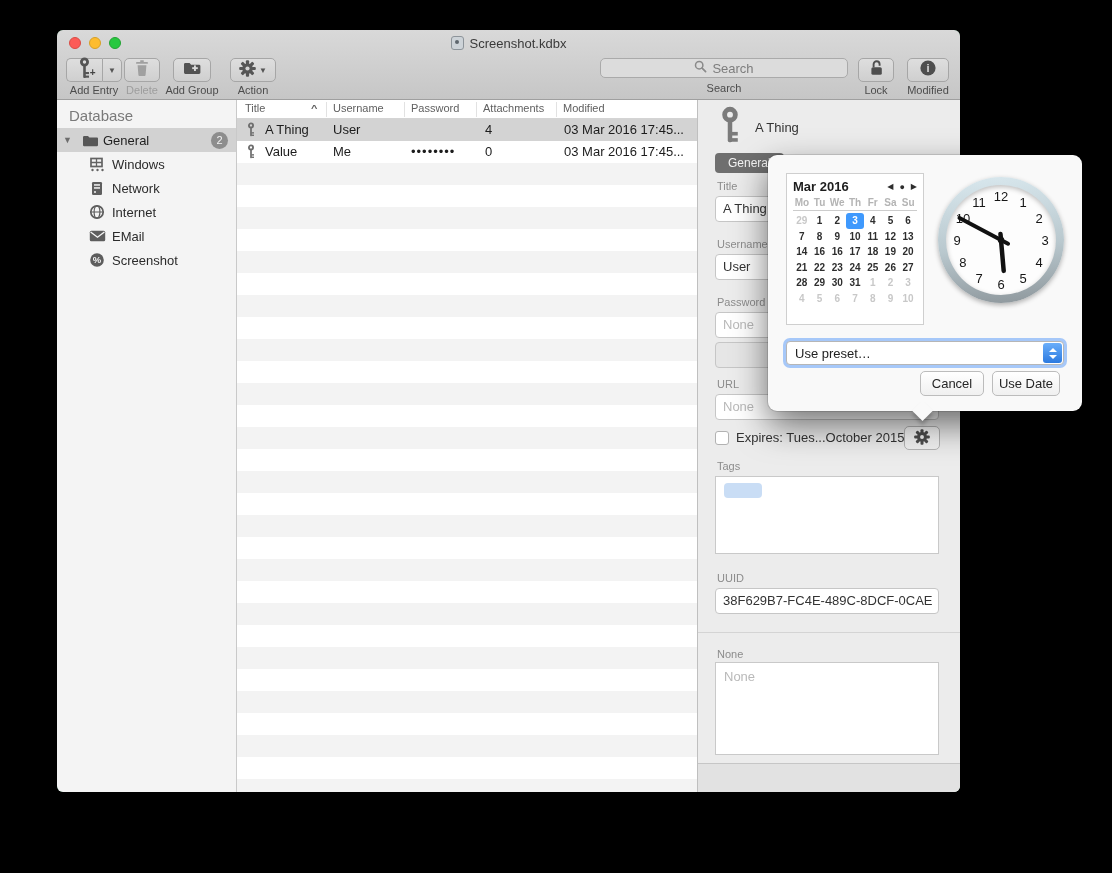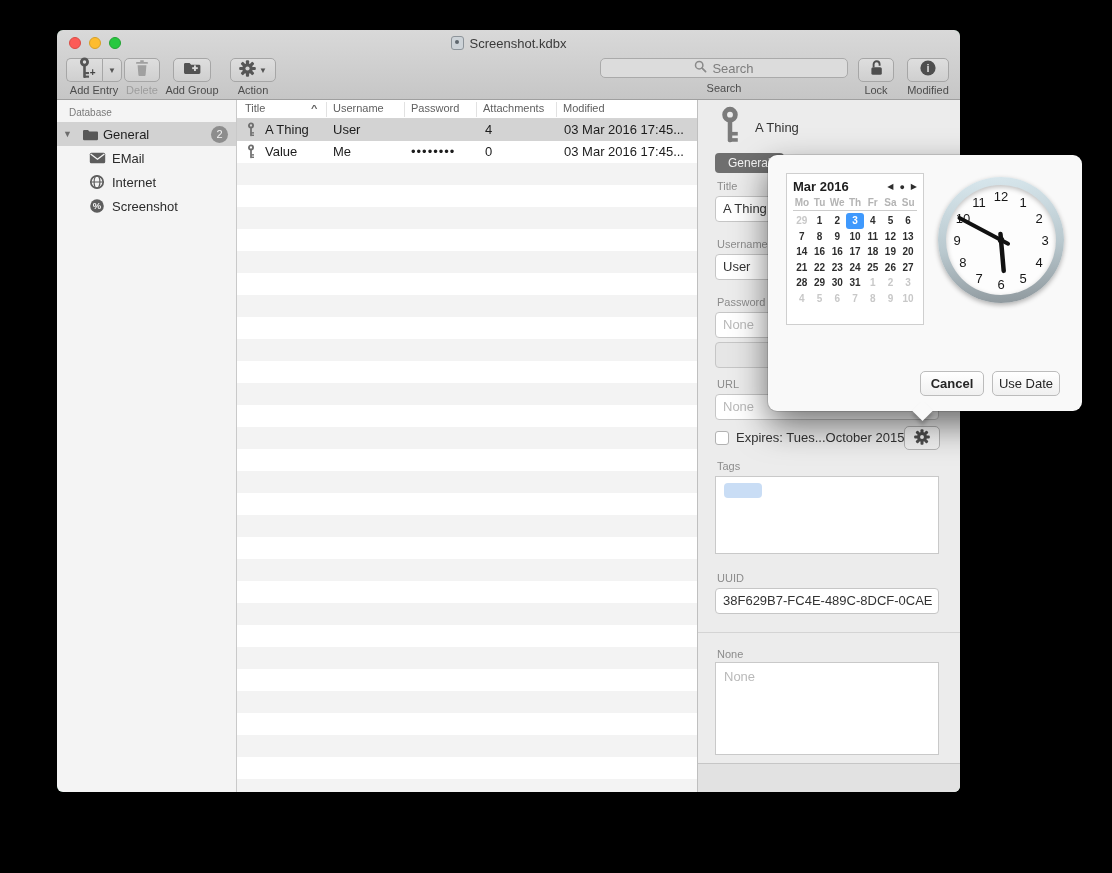"Database" .sb-header { font-size: 10px -> 15px }
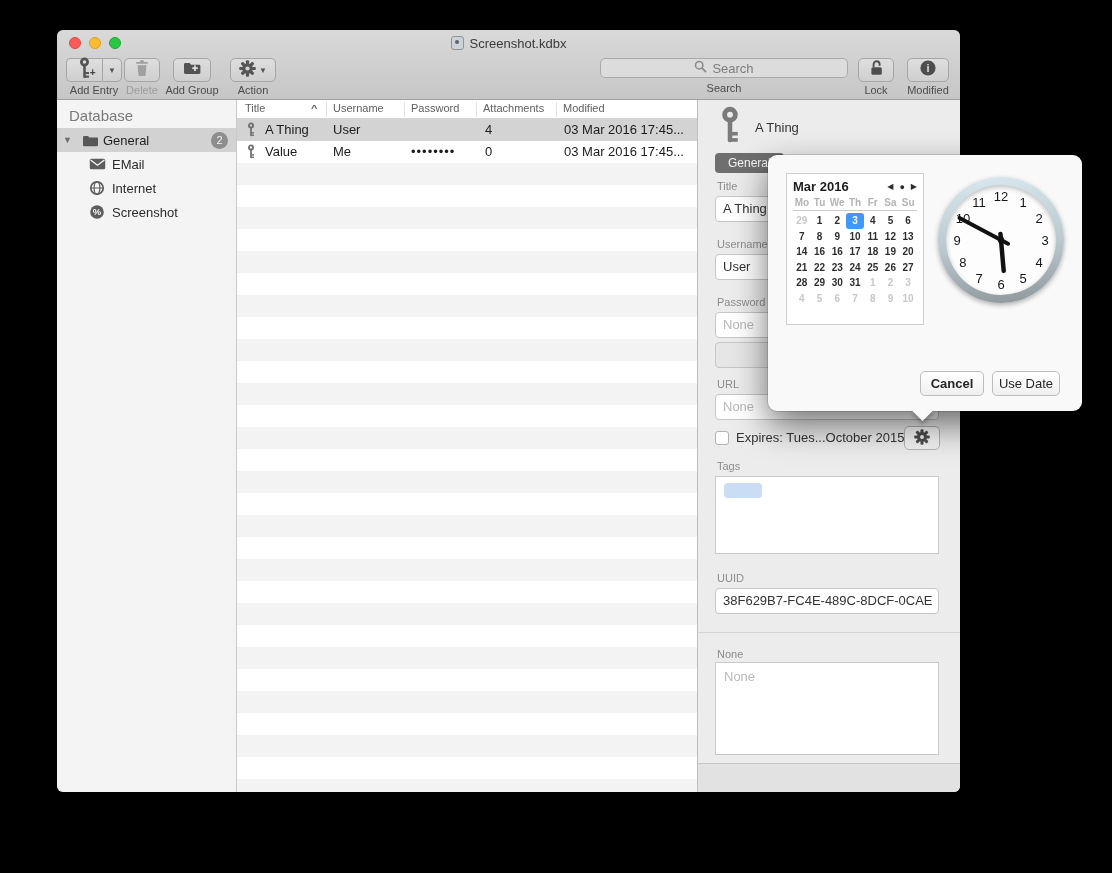"Windows" div.sb-item { html: none -> <div> <span> <svg> <rect></rect> <line></line> <line></line> <circle></circle> <circle></circle> <circle></circle> </svg> </span> <span>Windows</span> </div> }
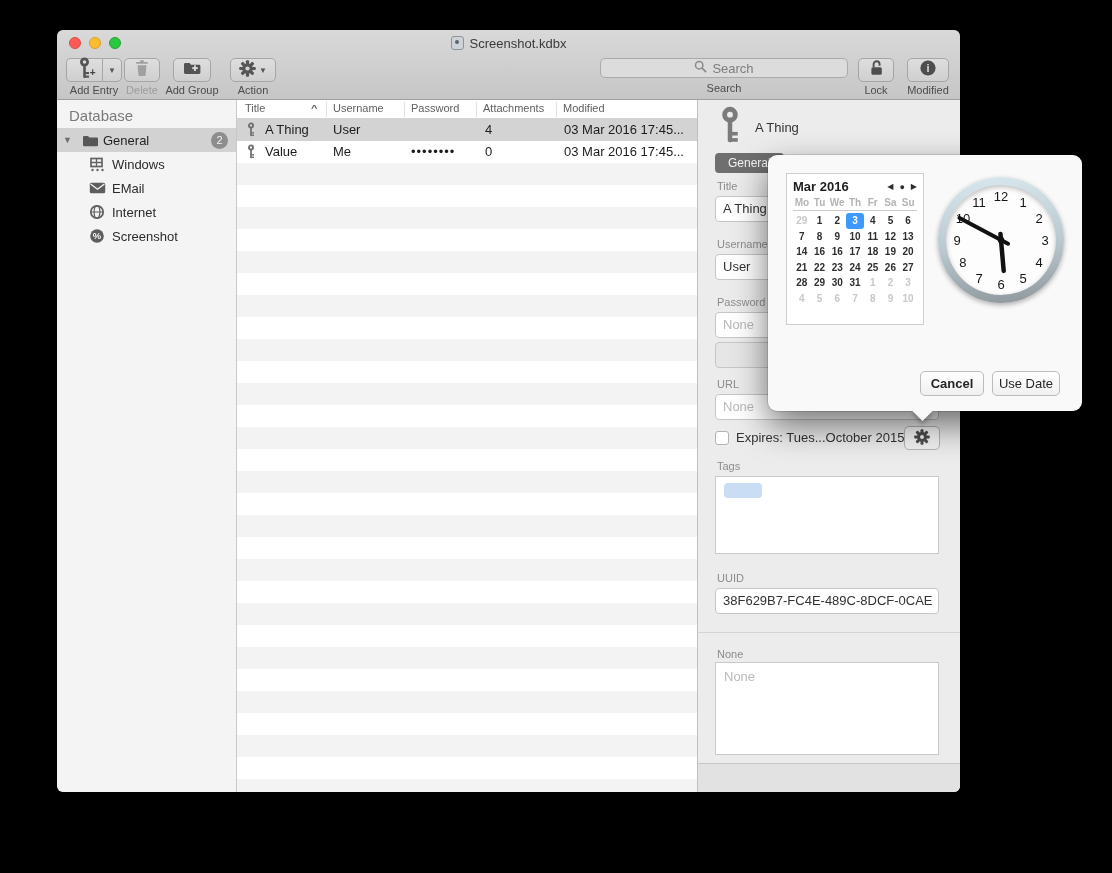"Network" div.sb-item { html: none -> <div> <span> <svg> <rect></rect> <rect></rect> <rect></rect> <circle></circle> </svg> </span> <span>Network</span> </div> }
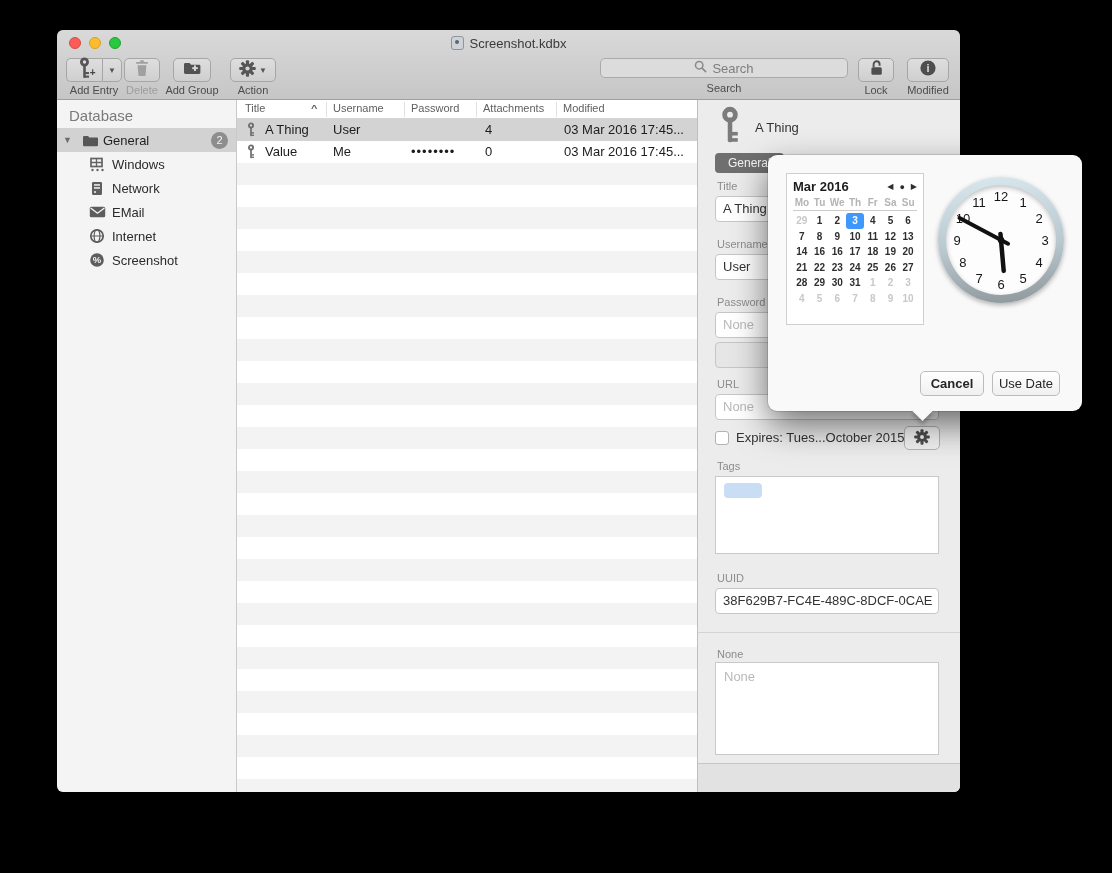"EMail" div.sb-item { order: before "Internet" -> after "Internet" }
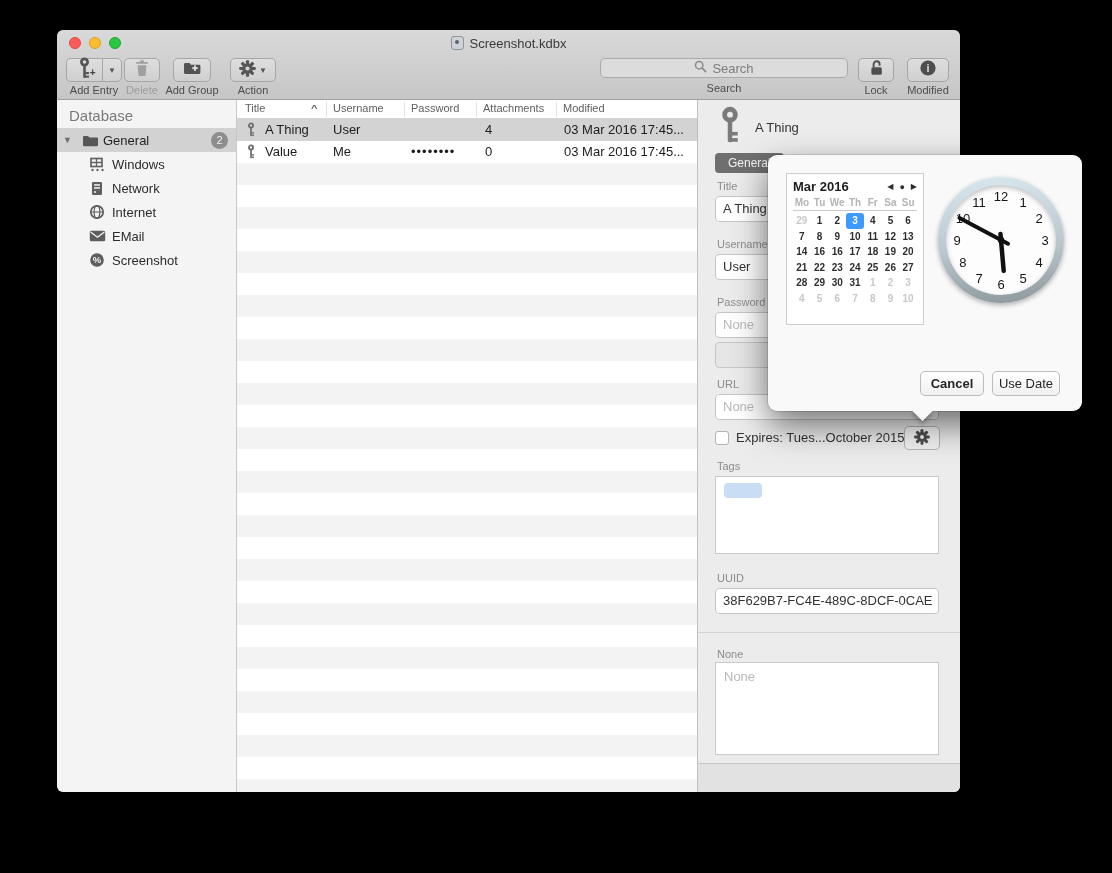"Use preset…" div.preset { html: none -> <div> <span>Use preset…</span> <span> <span></span> <span></span> </span> </div> }
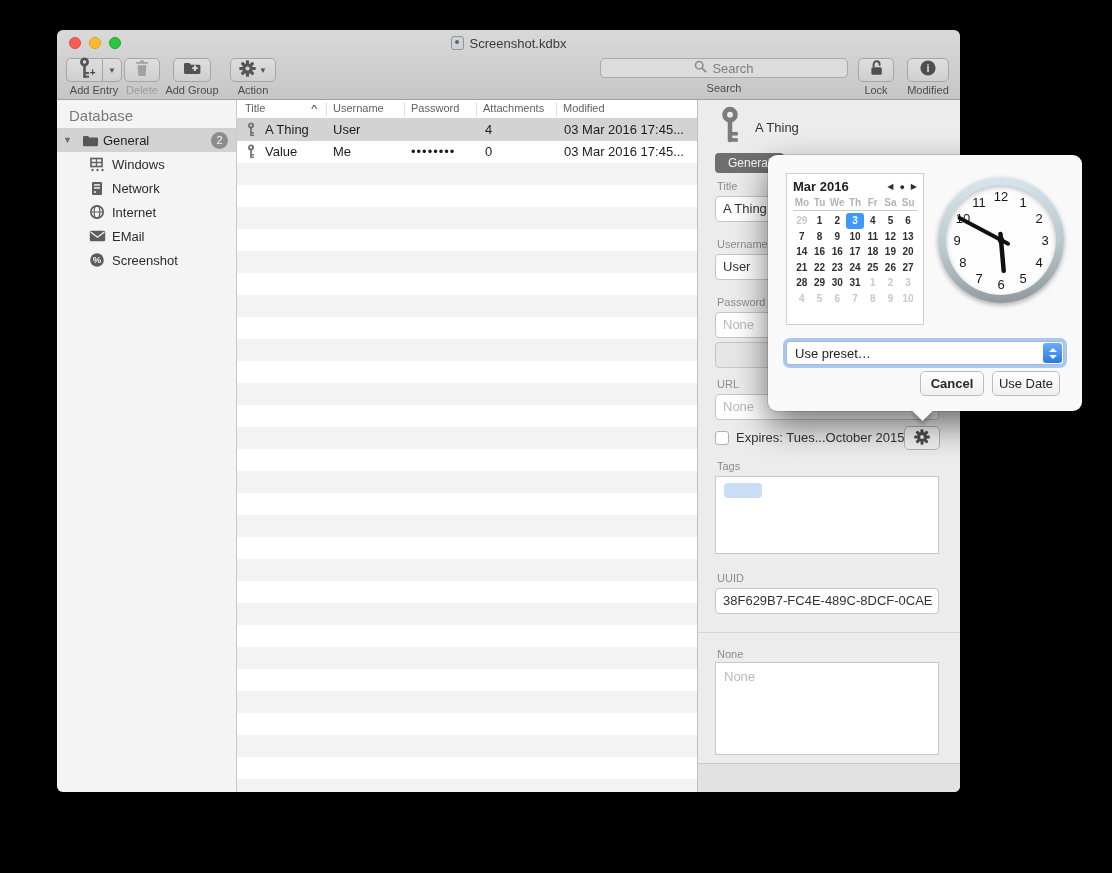"Cancel" .pbtn.cancel { font-weight: bold -> none }
